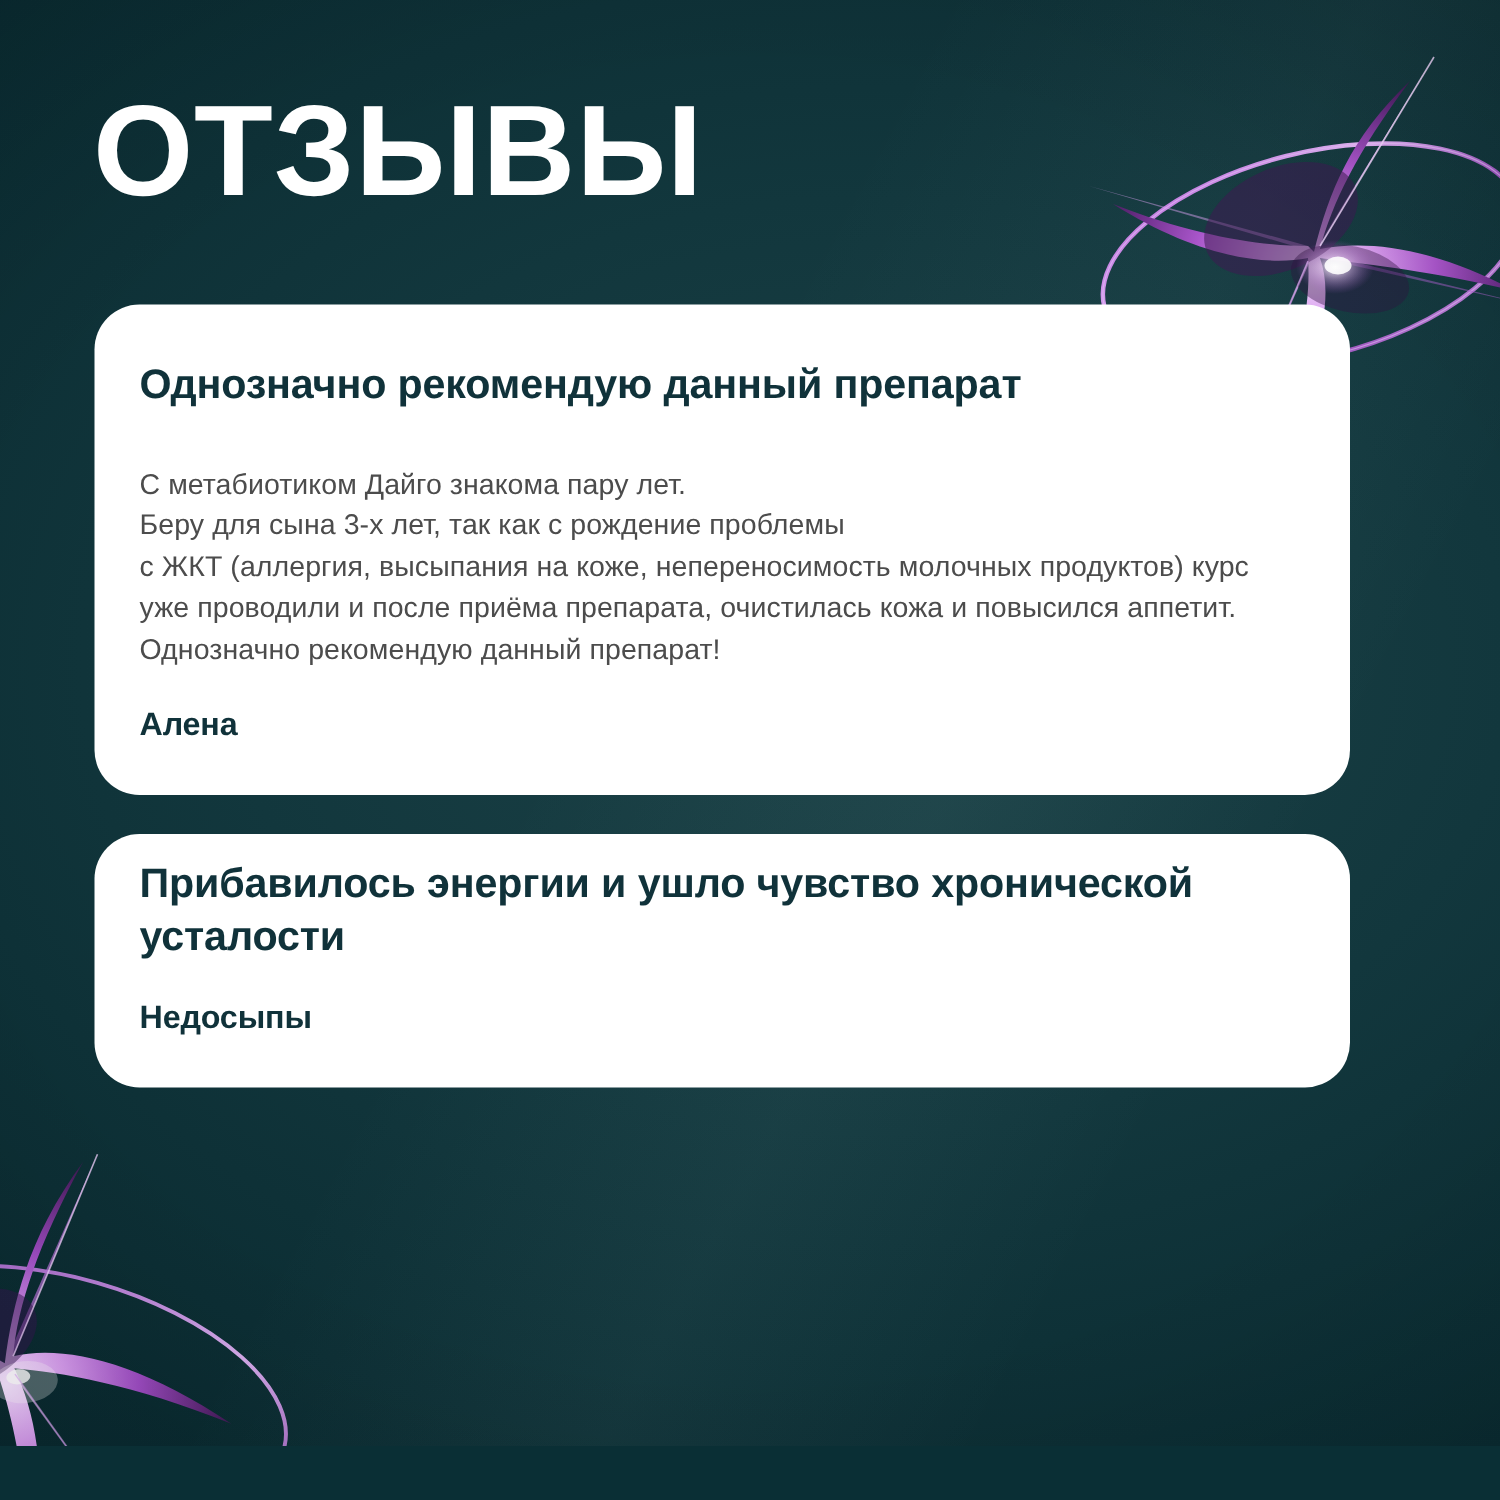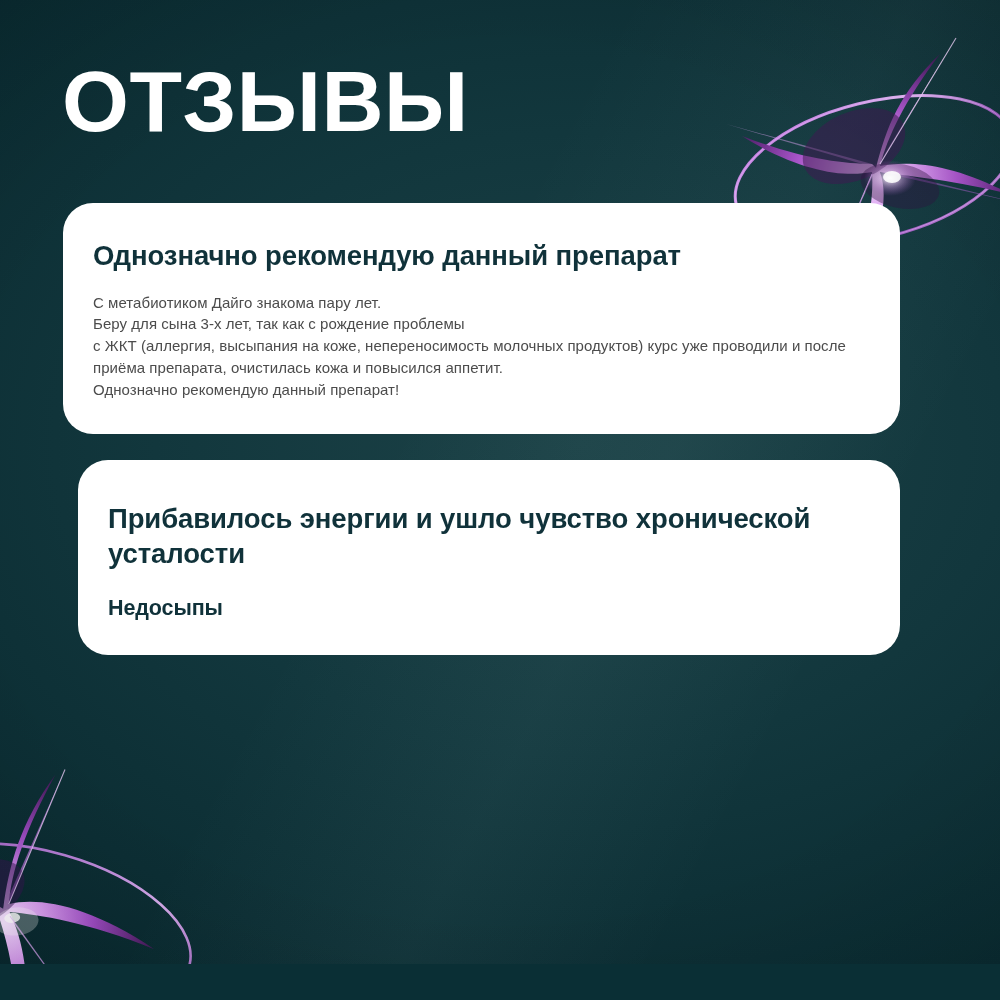"Однозначно рекомендую данный препарат" .card-title { margin-bottom: 18px -> 36px }
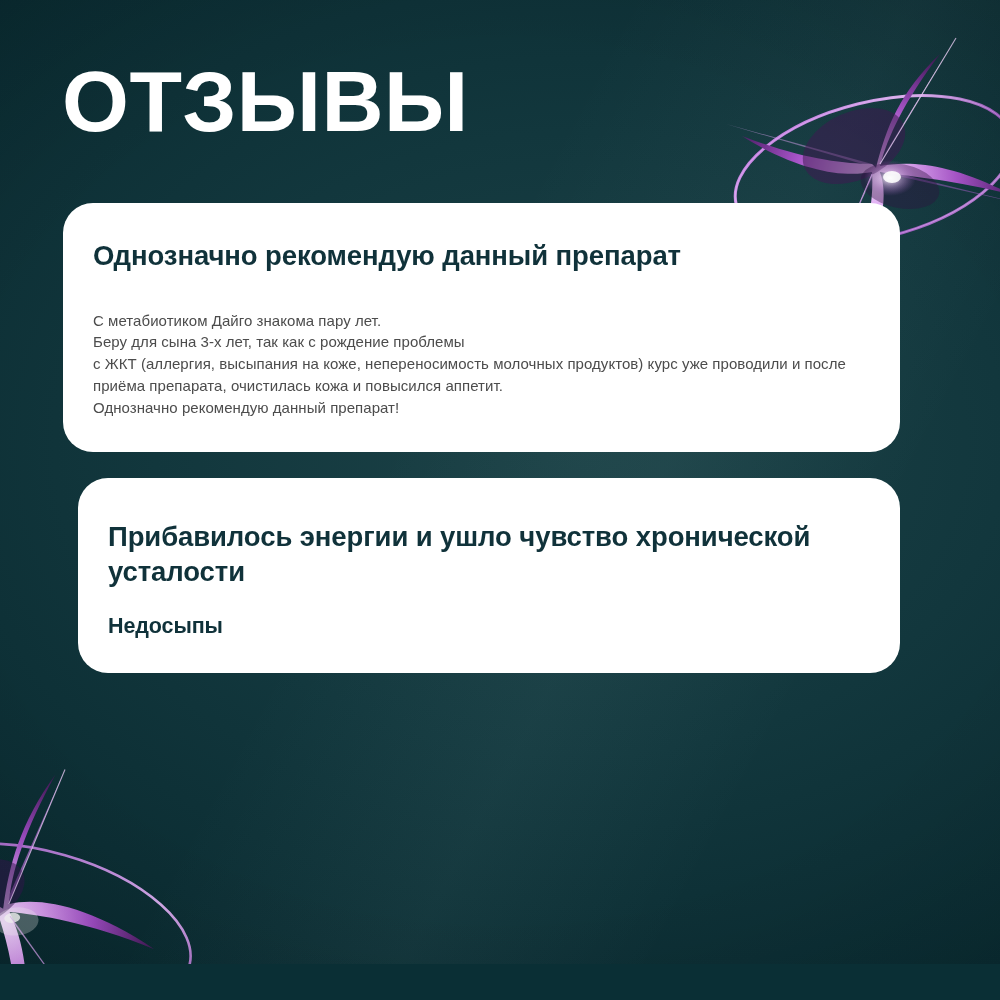"С метабиотиком Дайго знакома пару" .card-body { font-size: 15px -> 19px }
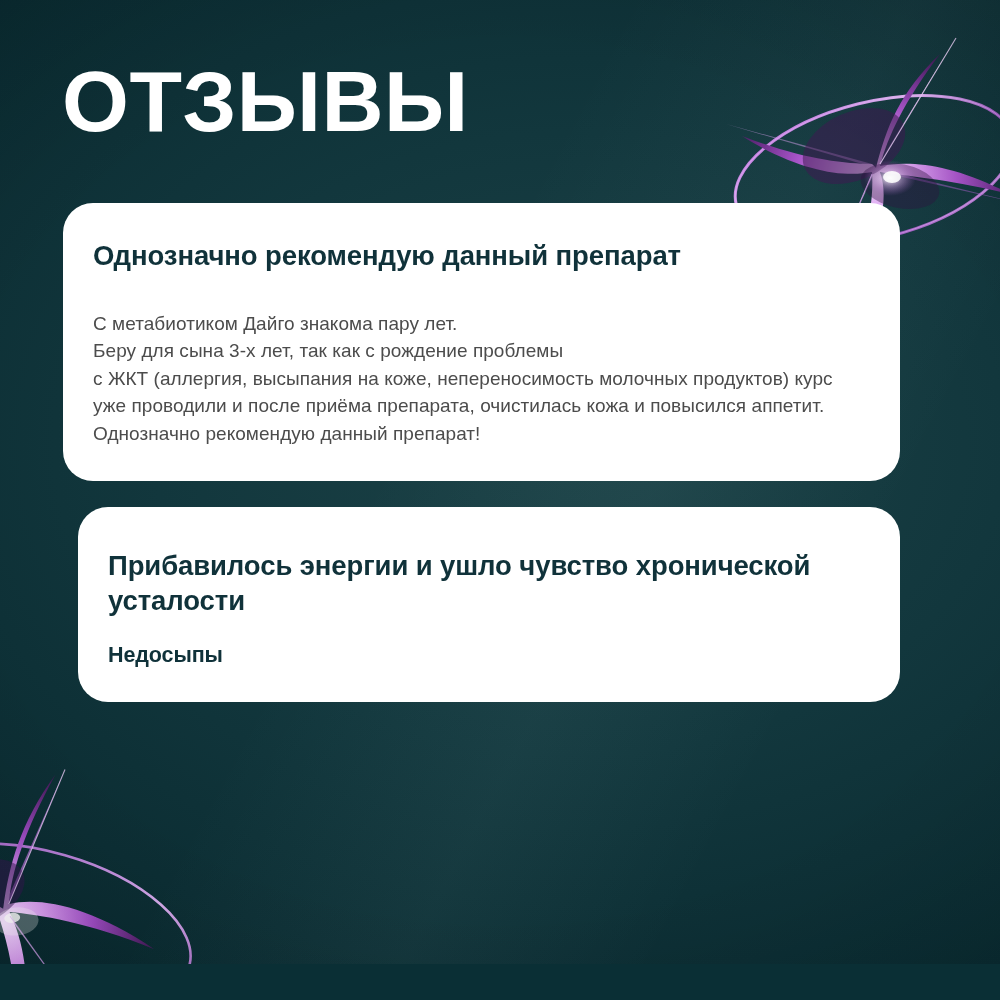"Алена" div.card-author { html: none -> <div>Алена</div> }
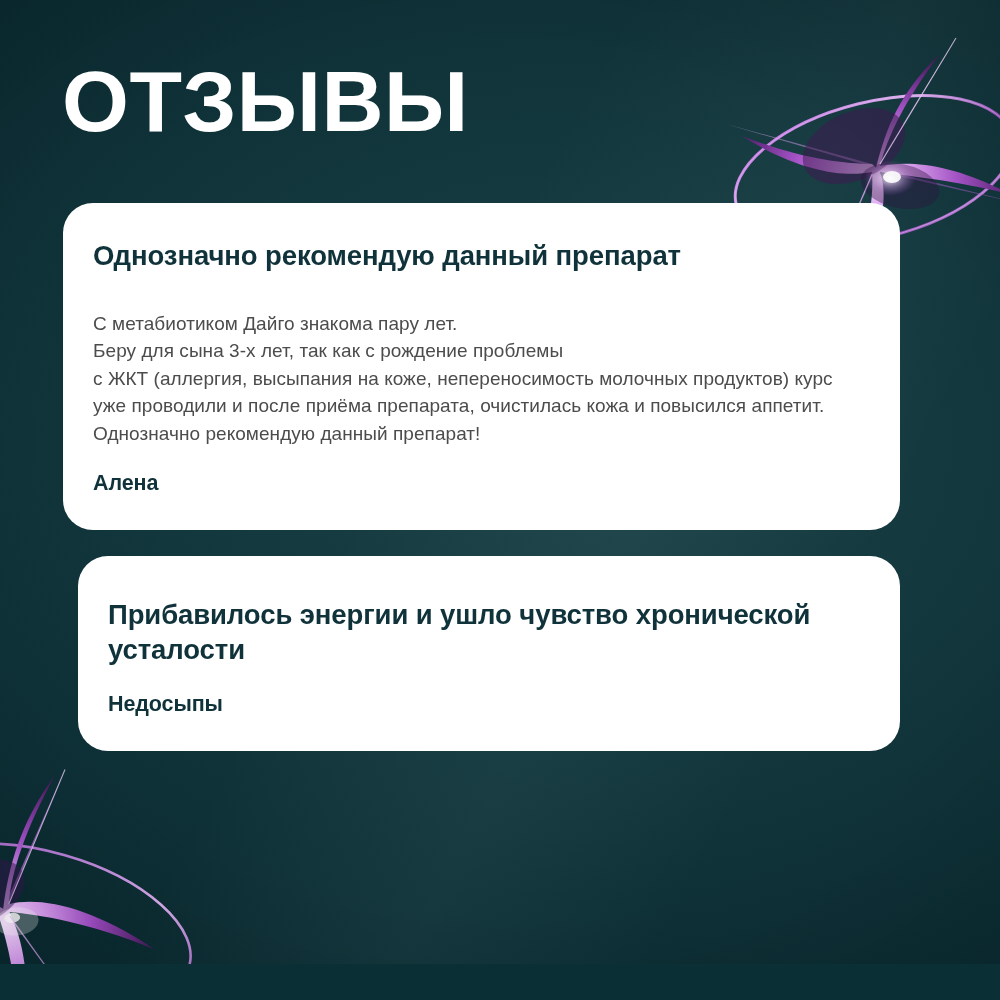"Прибавилось энергии и ушло чувство" #card-1 { margin-left: 15px -> none; padding-top: 42px -> 16px }
